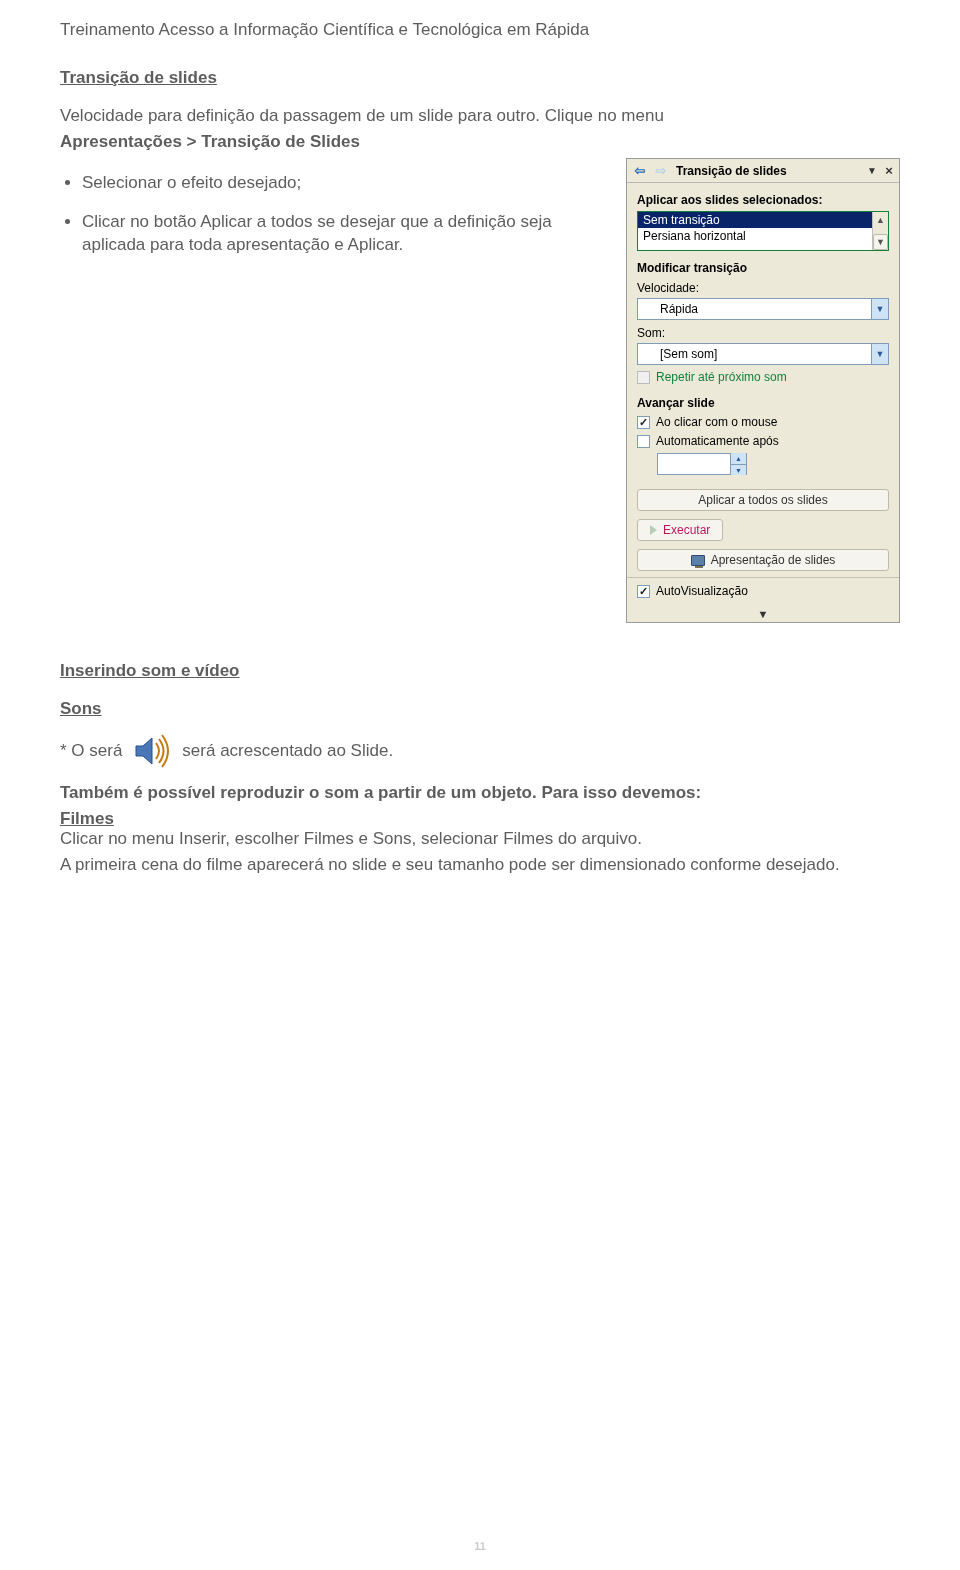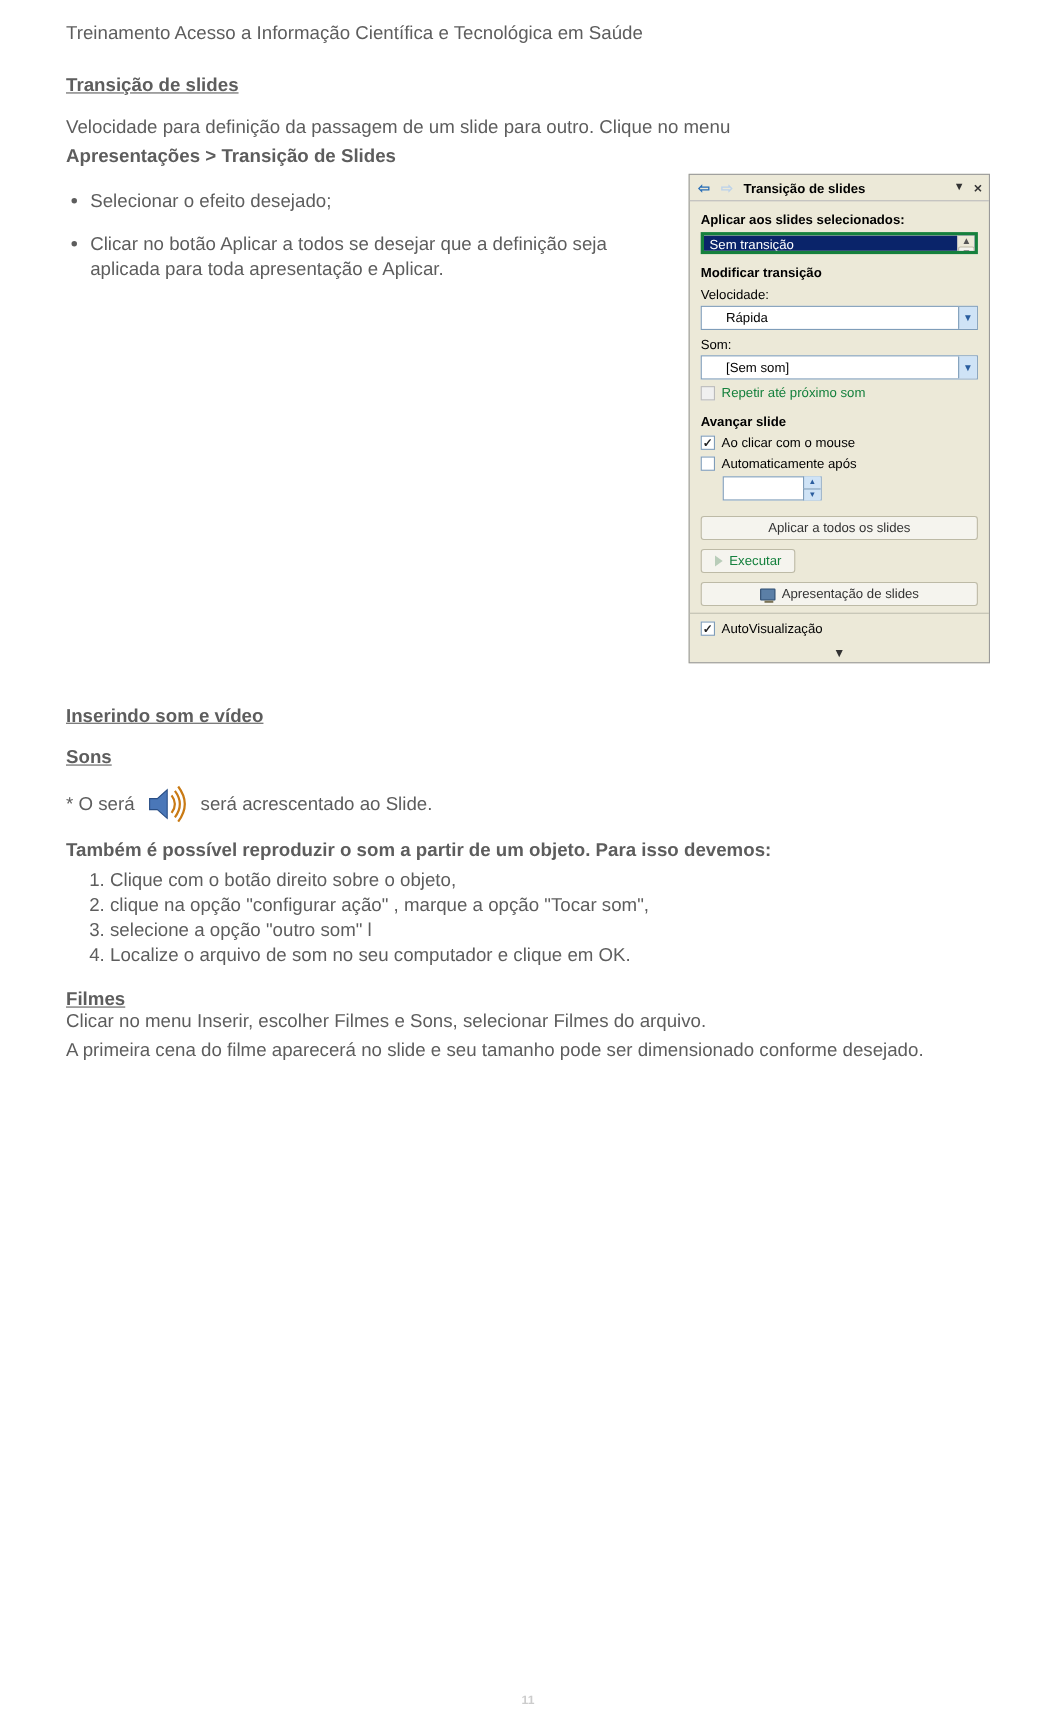"Treinamento Acesso a Informação" div.header-line { text: Saúde -> Rápida }
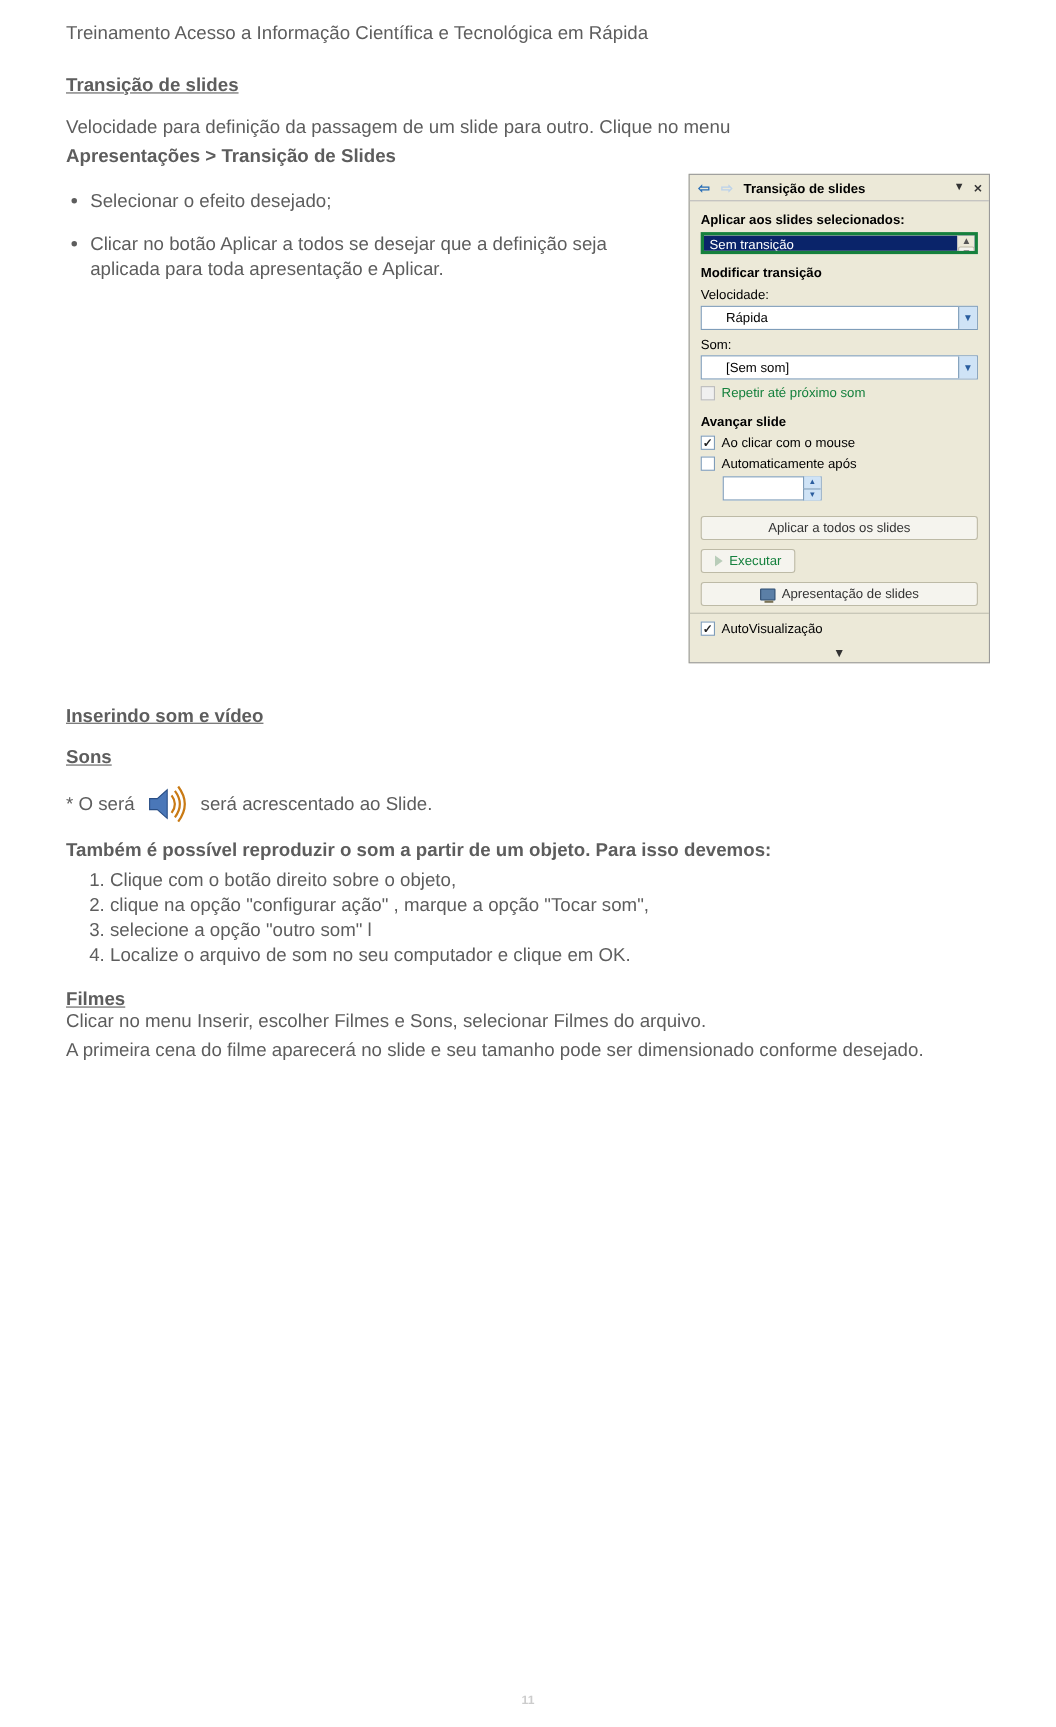"Sem transição" .listbox { border: 3px solid #15803d -> 1px solid #15803d; height: 20px -> 40px }
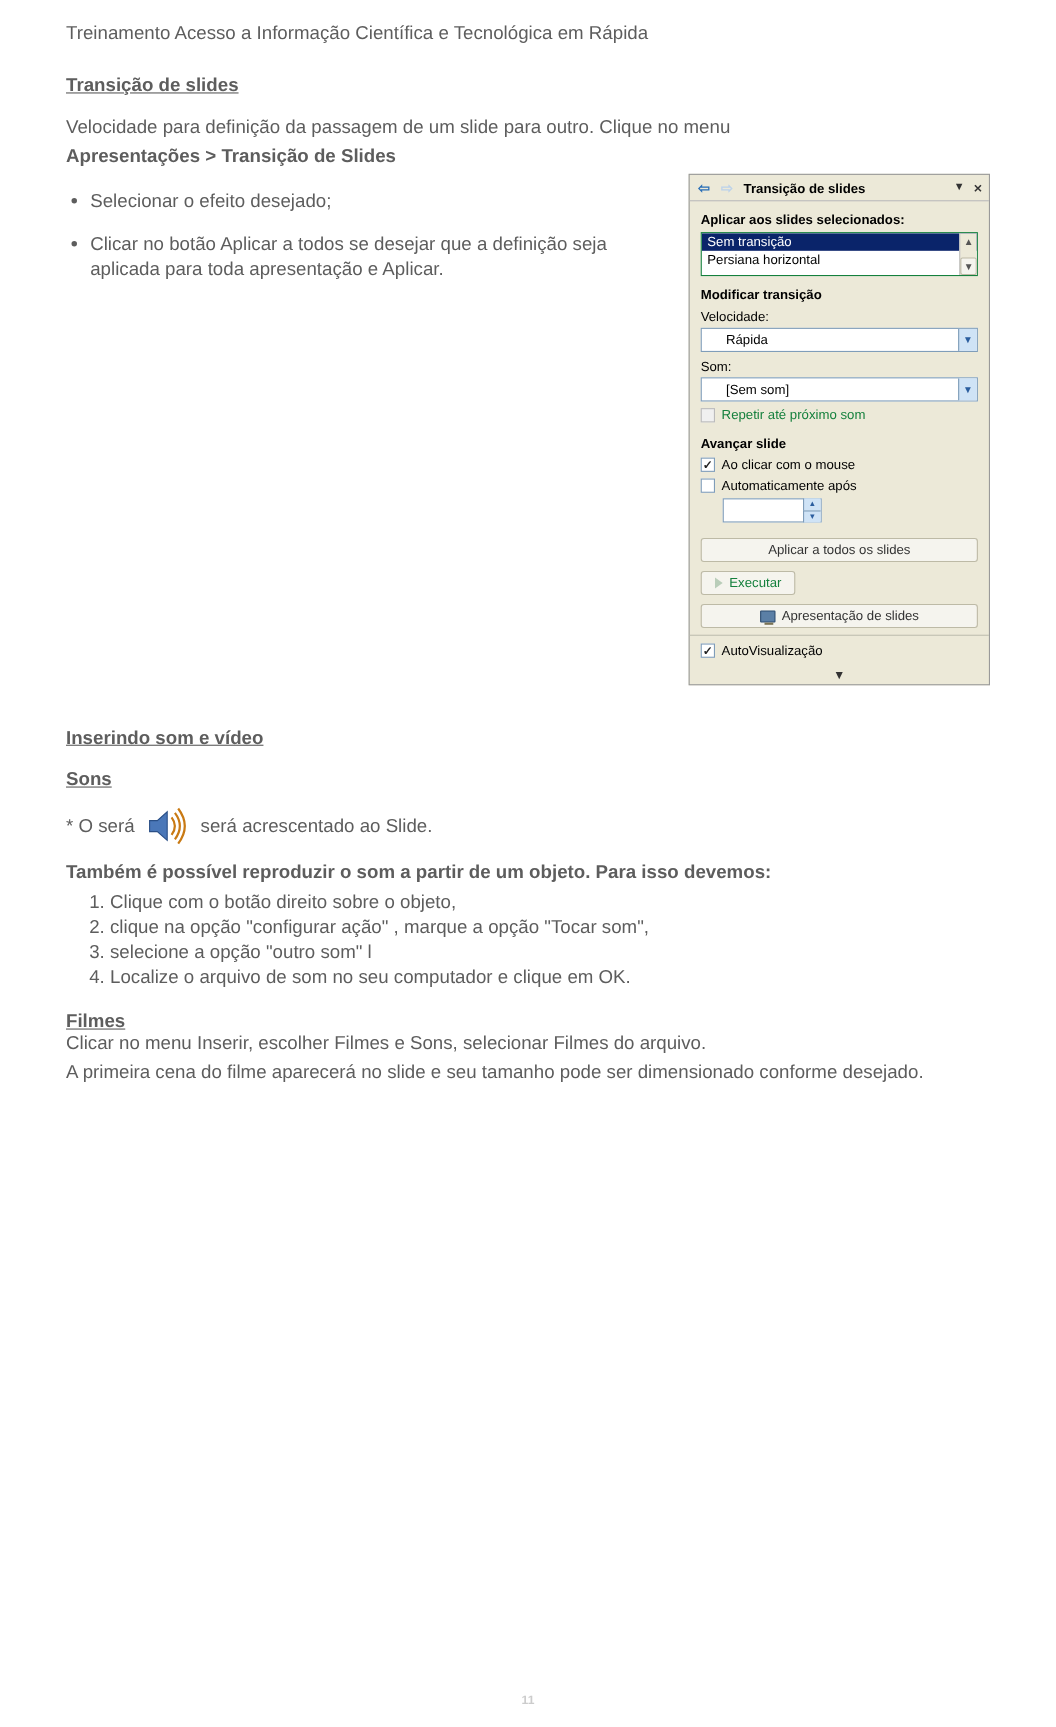"Executar" .pane-btn.disabled { color: #15803d -> #be185d }
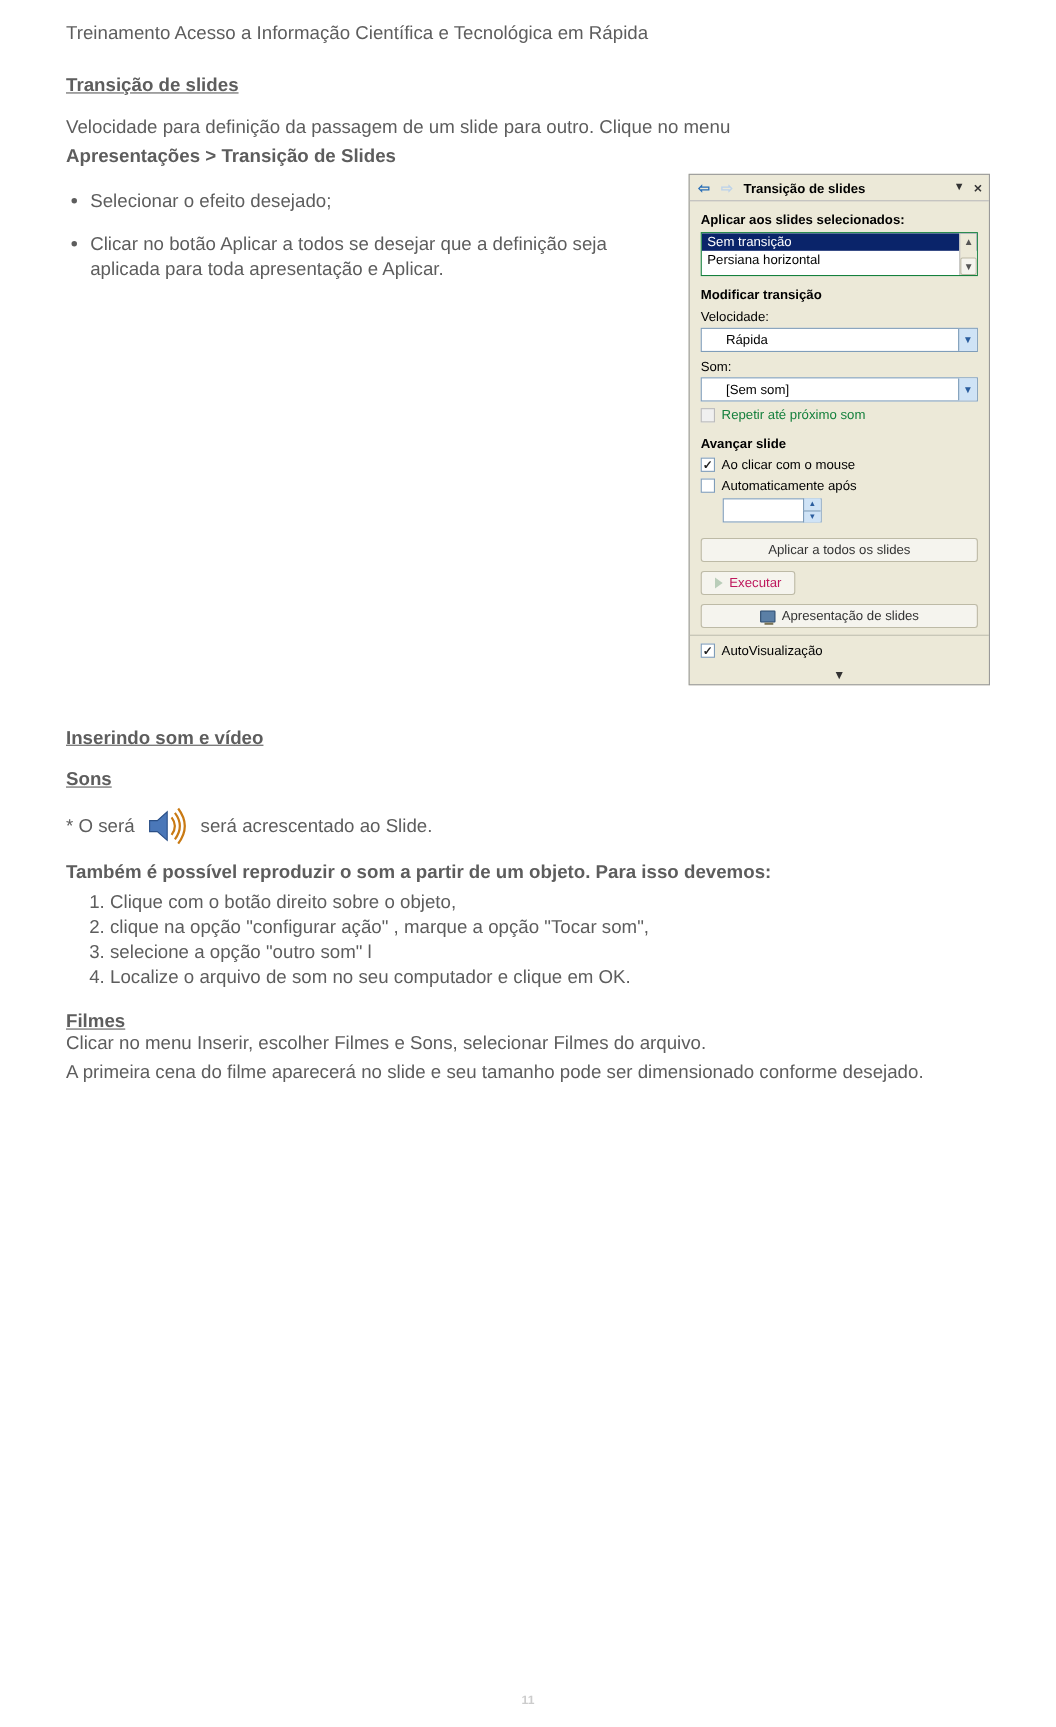"Clique com o botão direito" ol.steps { html: <ol> <li>Clique com o botão direito sobre o objeto,</li> <li>clique na opção "configurar ação" , marque a opção "Tocar som",</li> <li>selecione a opção "outro som" l</li> <li>Localize o arquivo de som no seu computador e clique em OK.</li> </ol> -> none }
